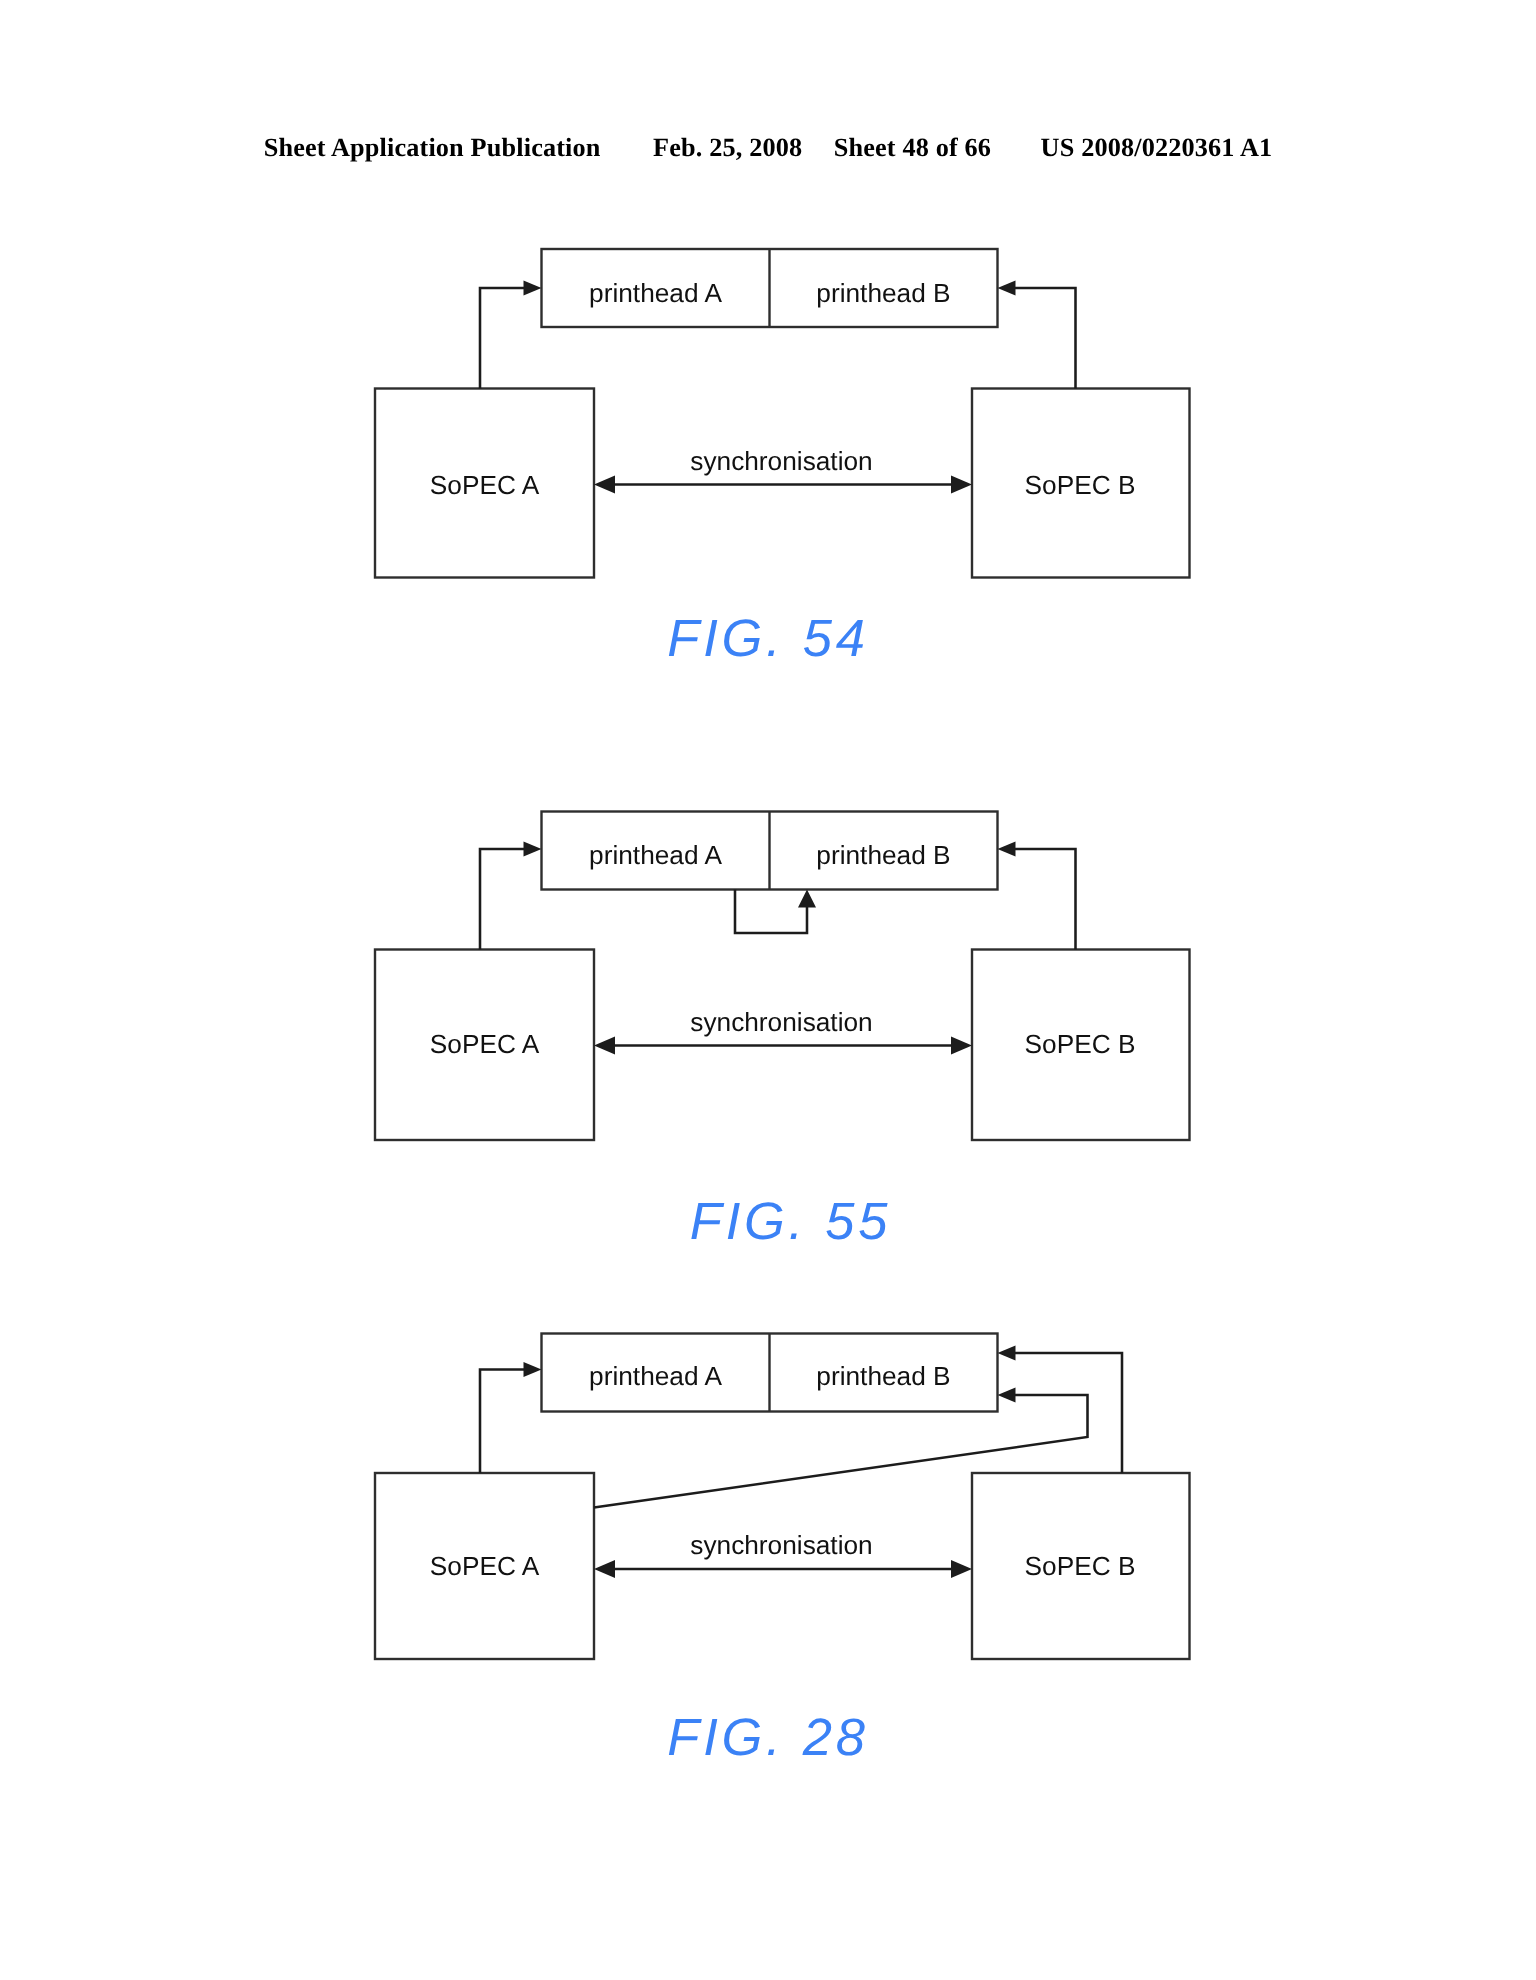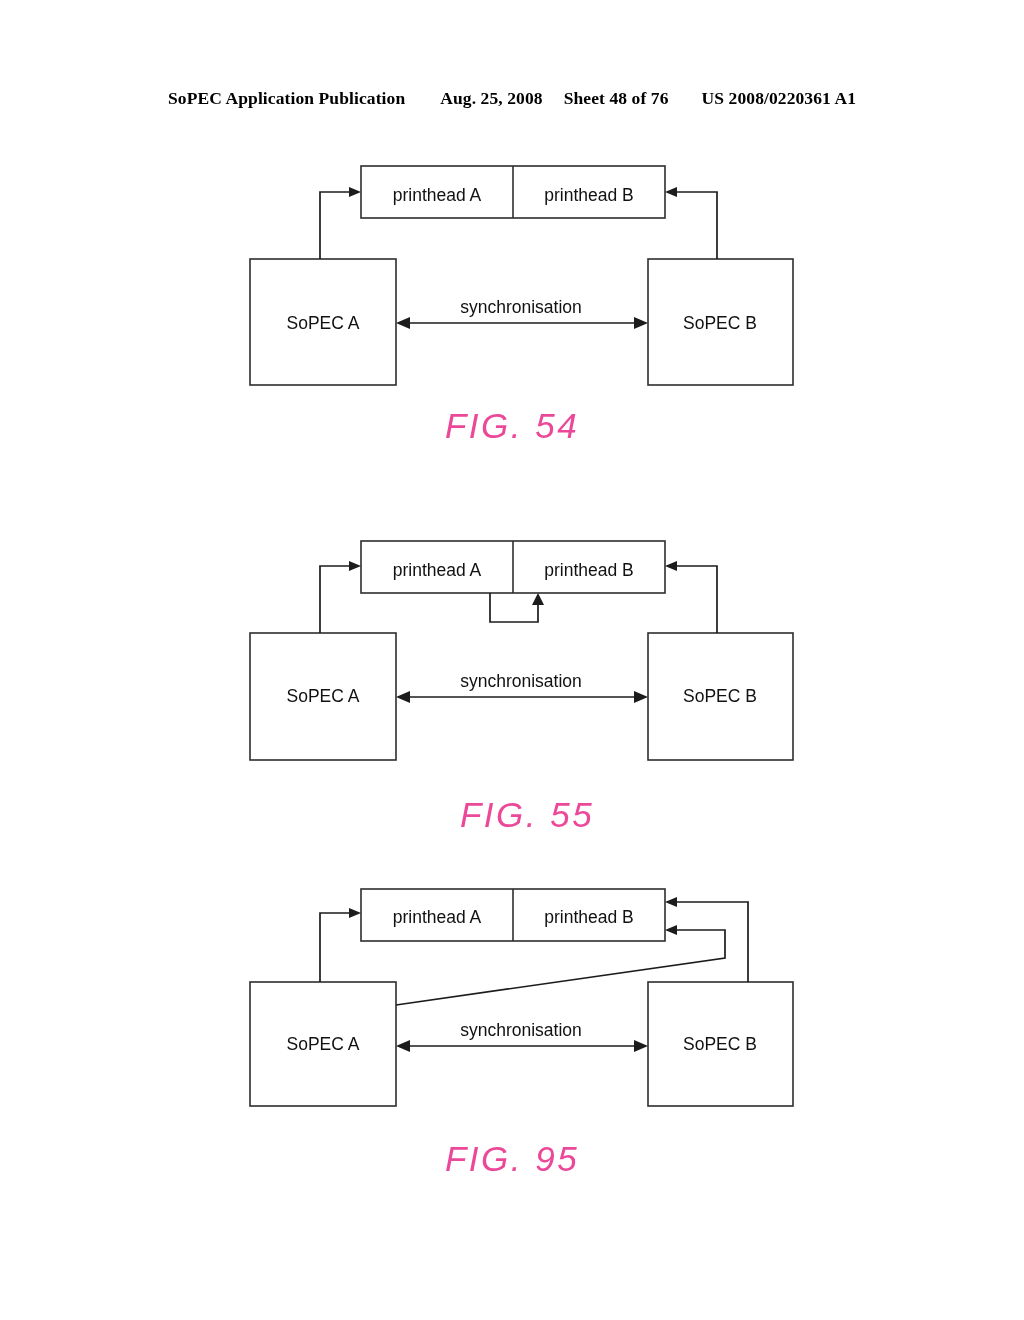"SoPEC Application Publication" span { text: SoPEC -> Sheet }
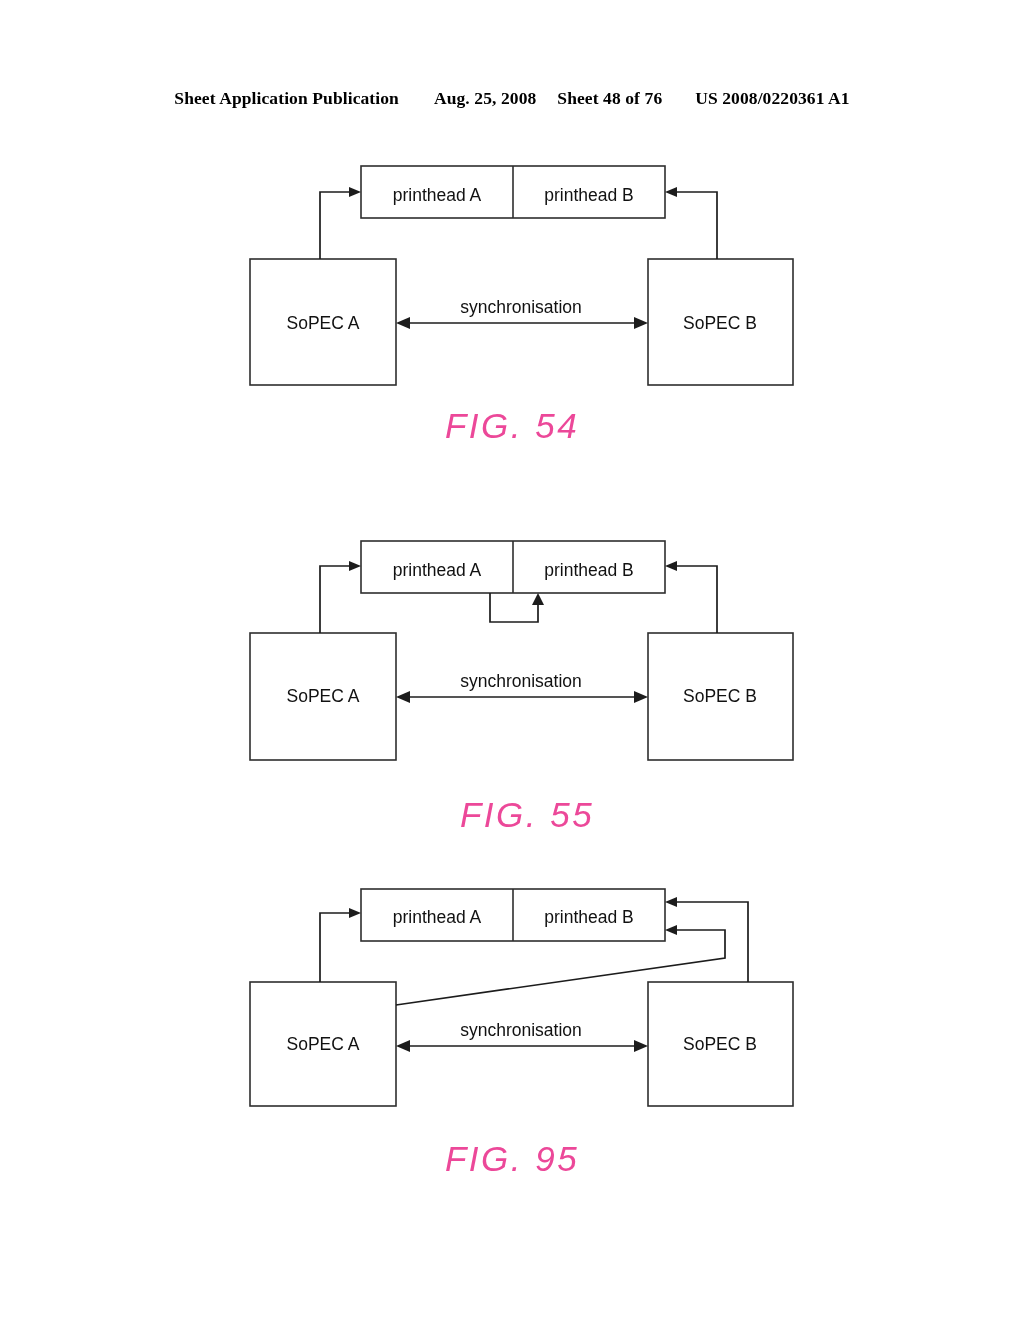"Aug. 25, 2008" span { text: Aug -> Feb }
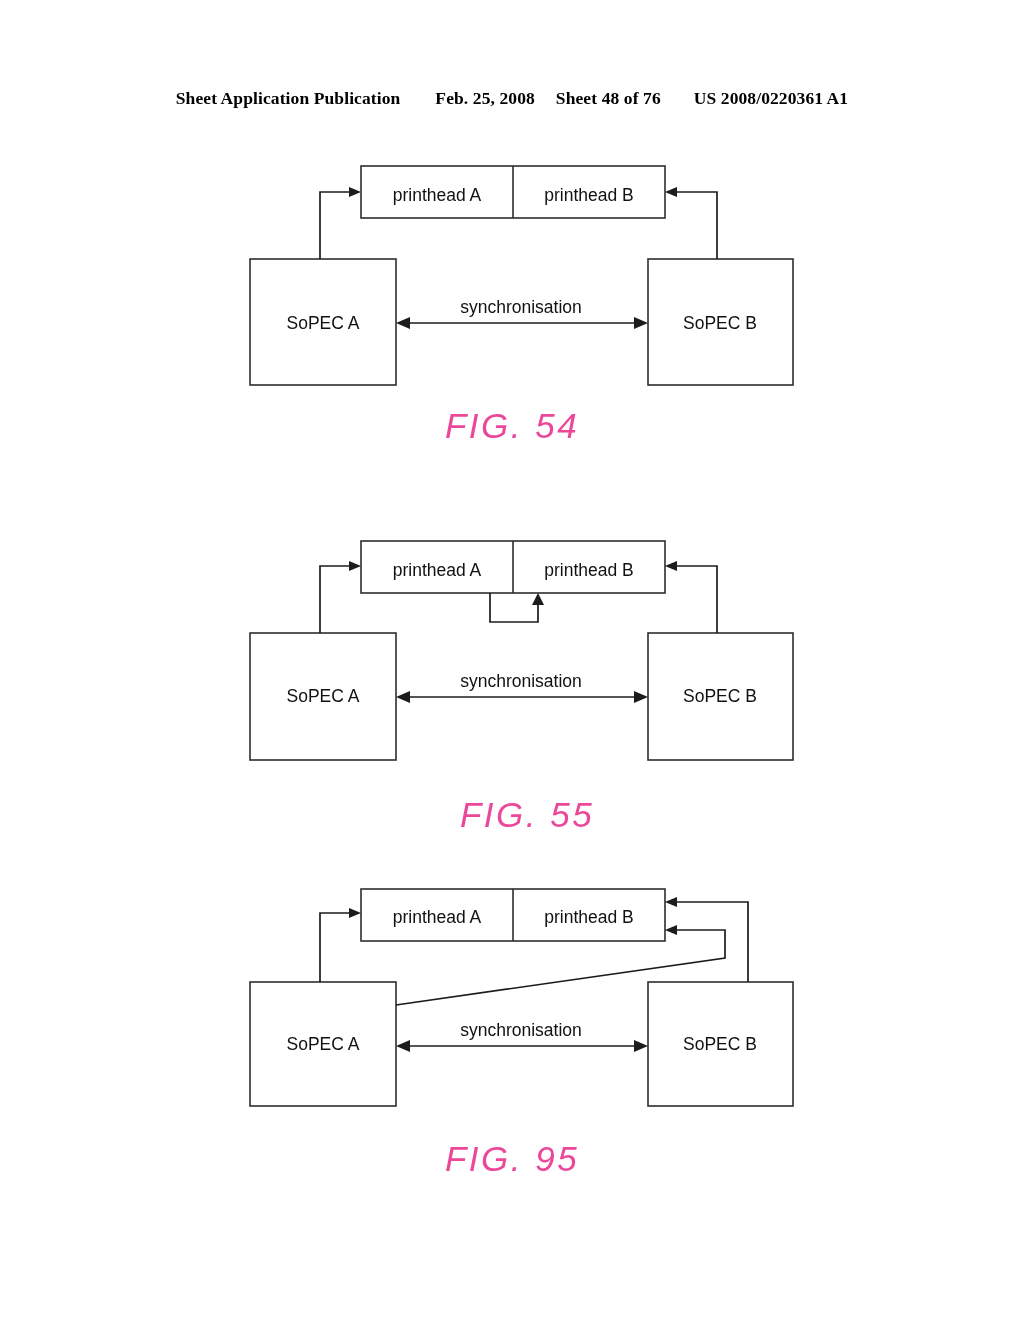"Sheet 48 of 76" span { text: 76 -> 66 }
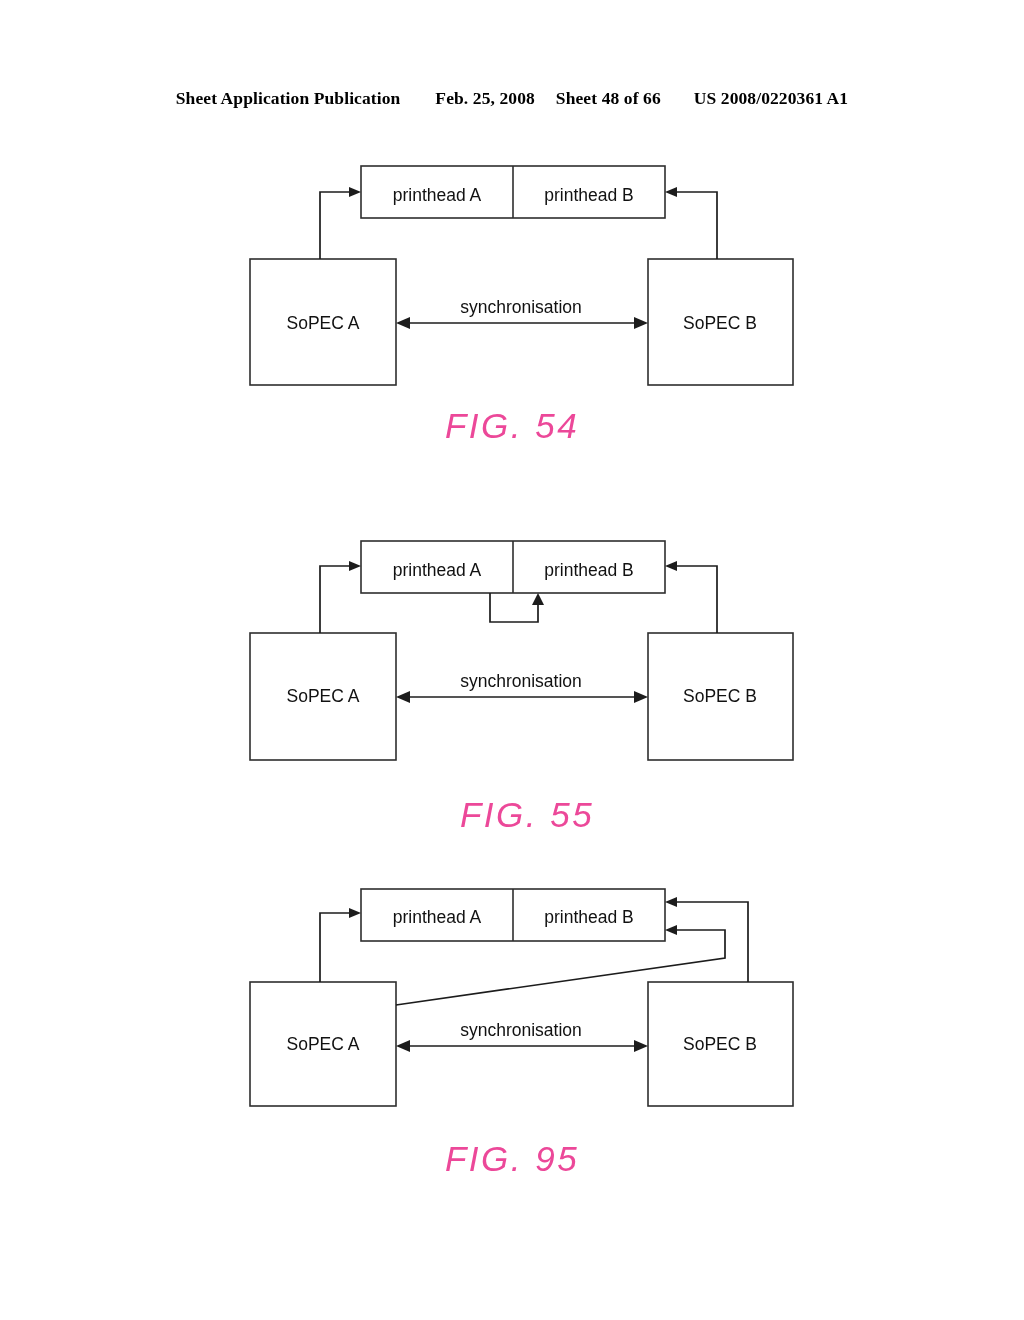"FIG. 54" .fig-caption { color: #ec4899 -> #3b82f6 }
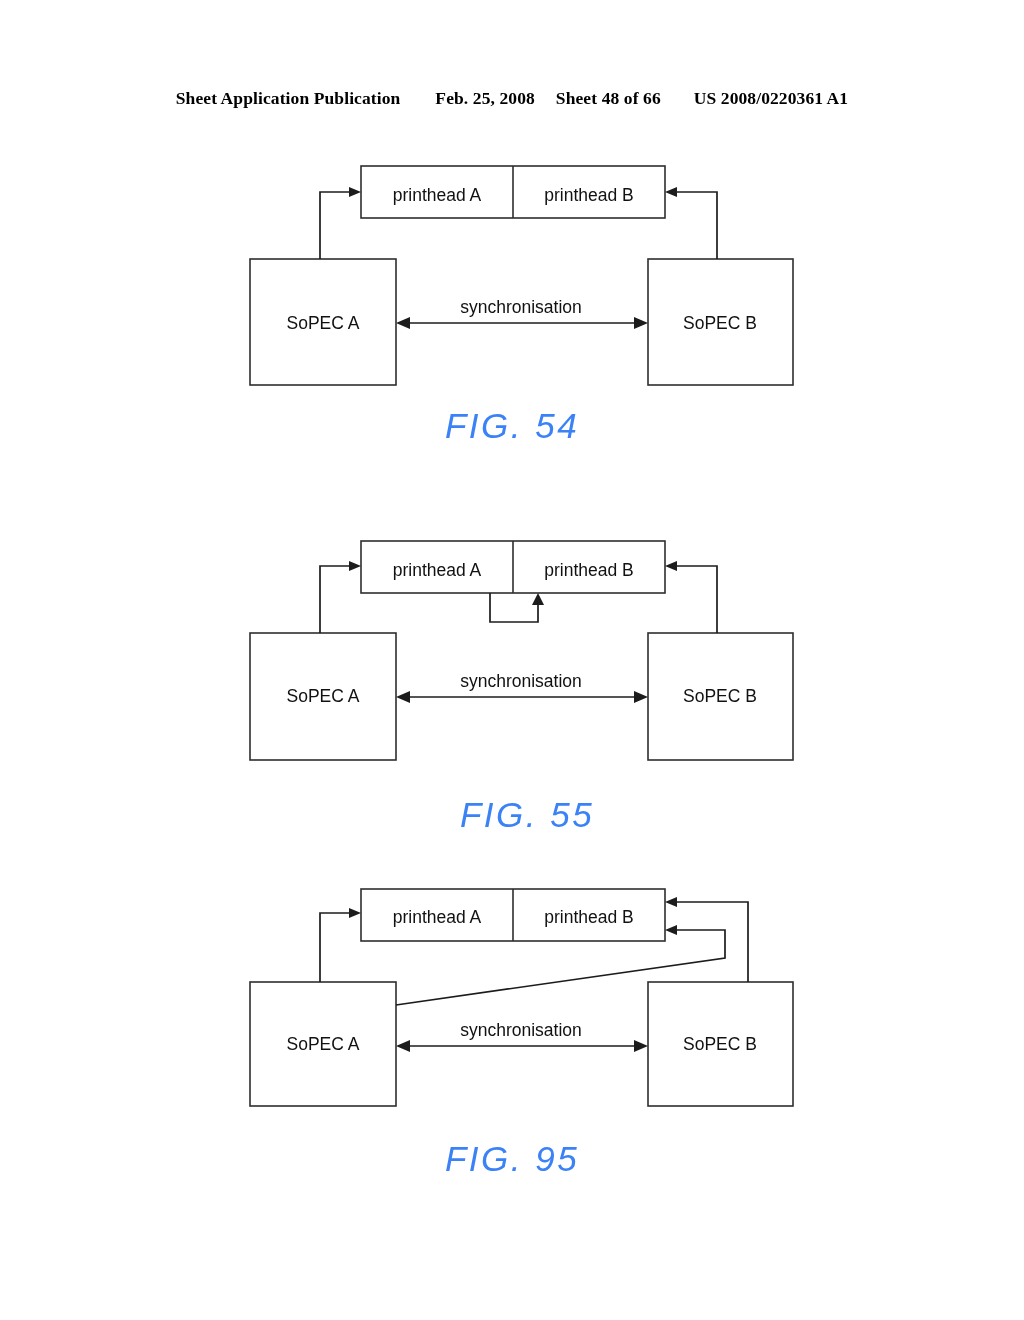"FIG. 95" div.fig-caption { text: 95 -> 28 }
